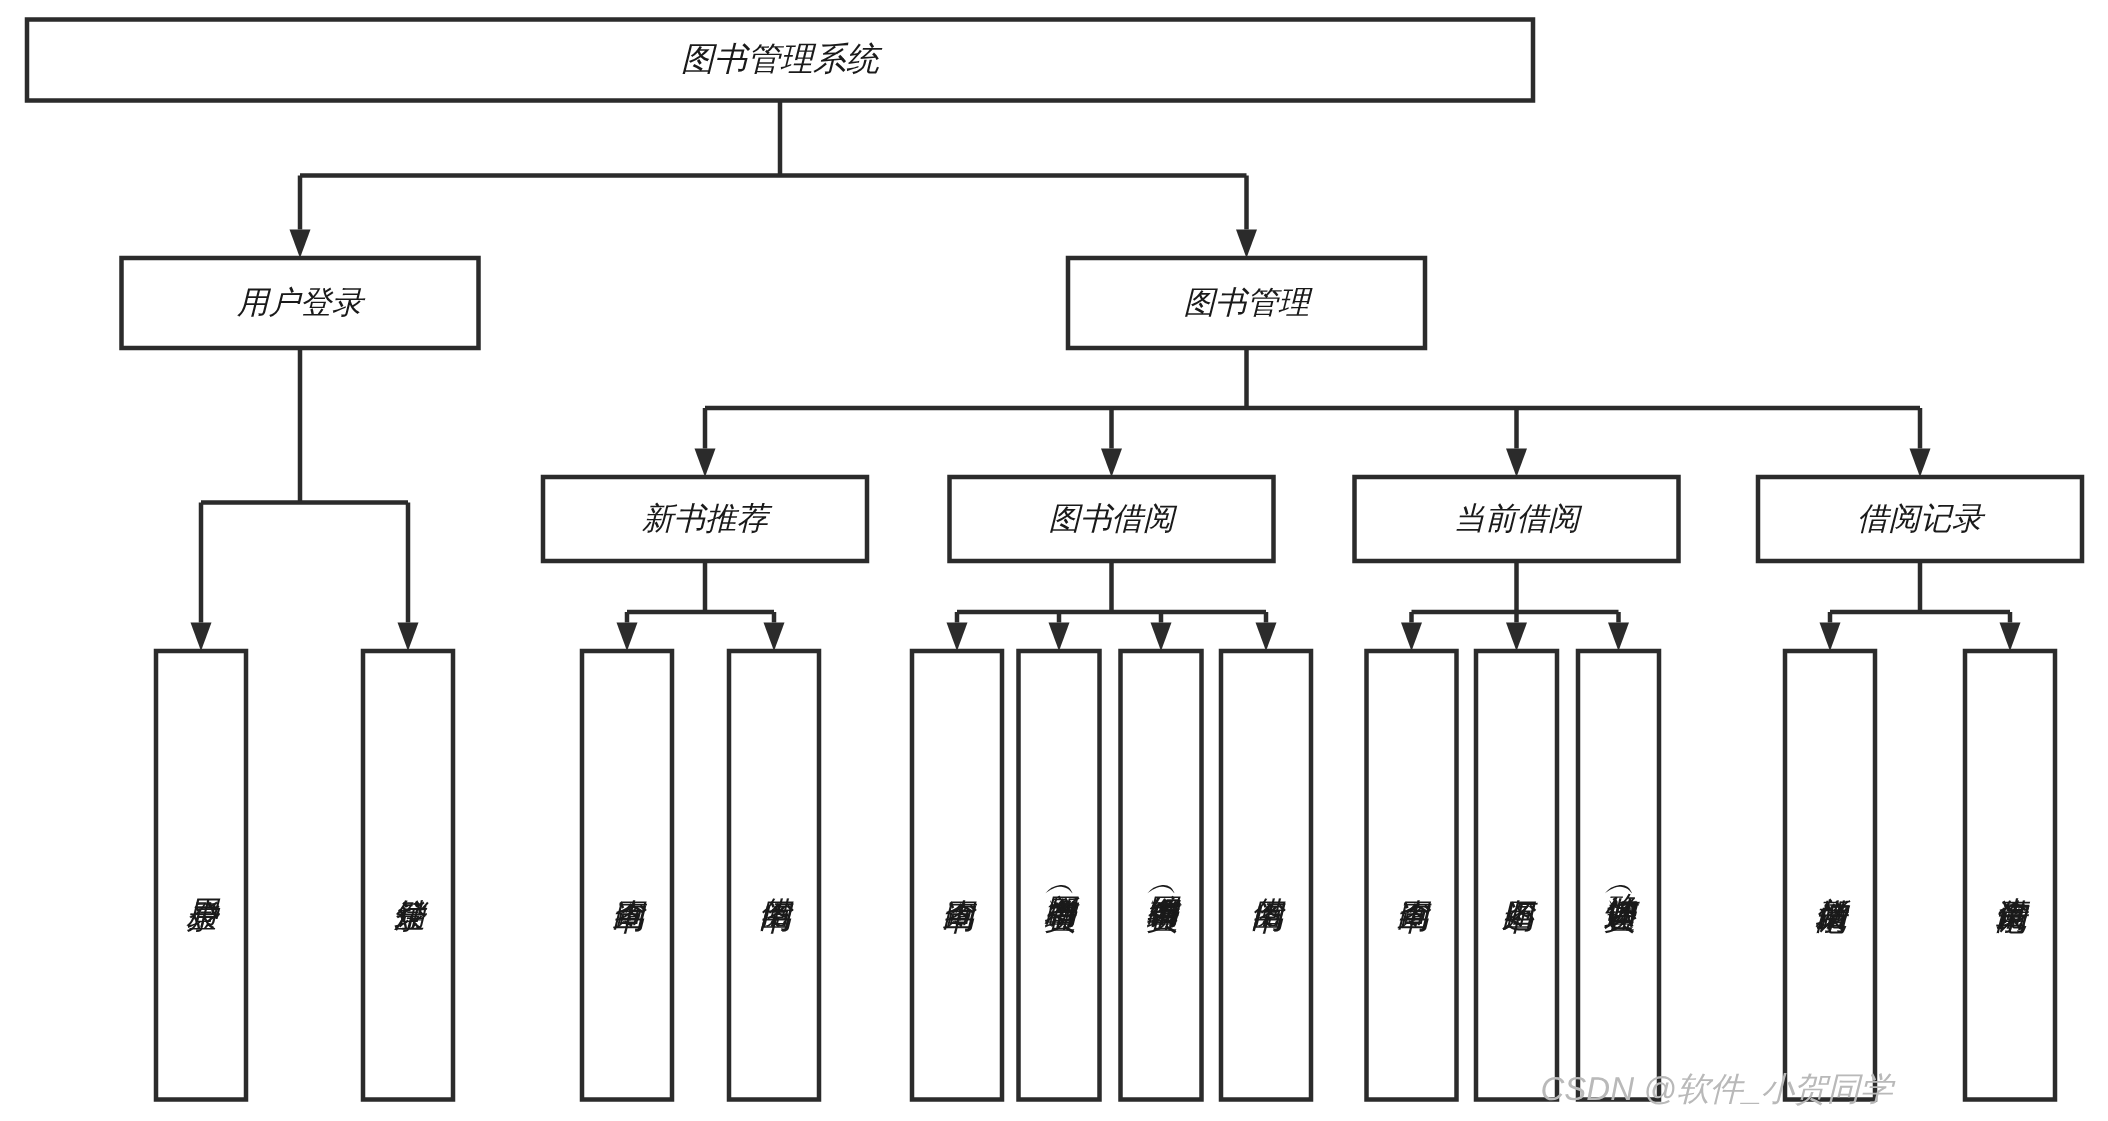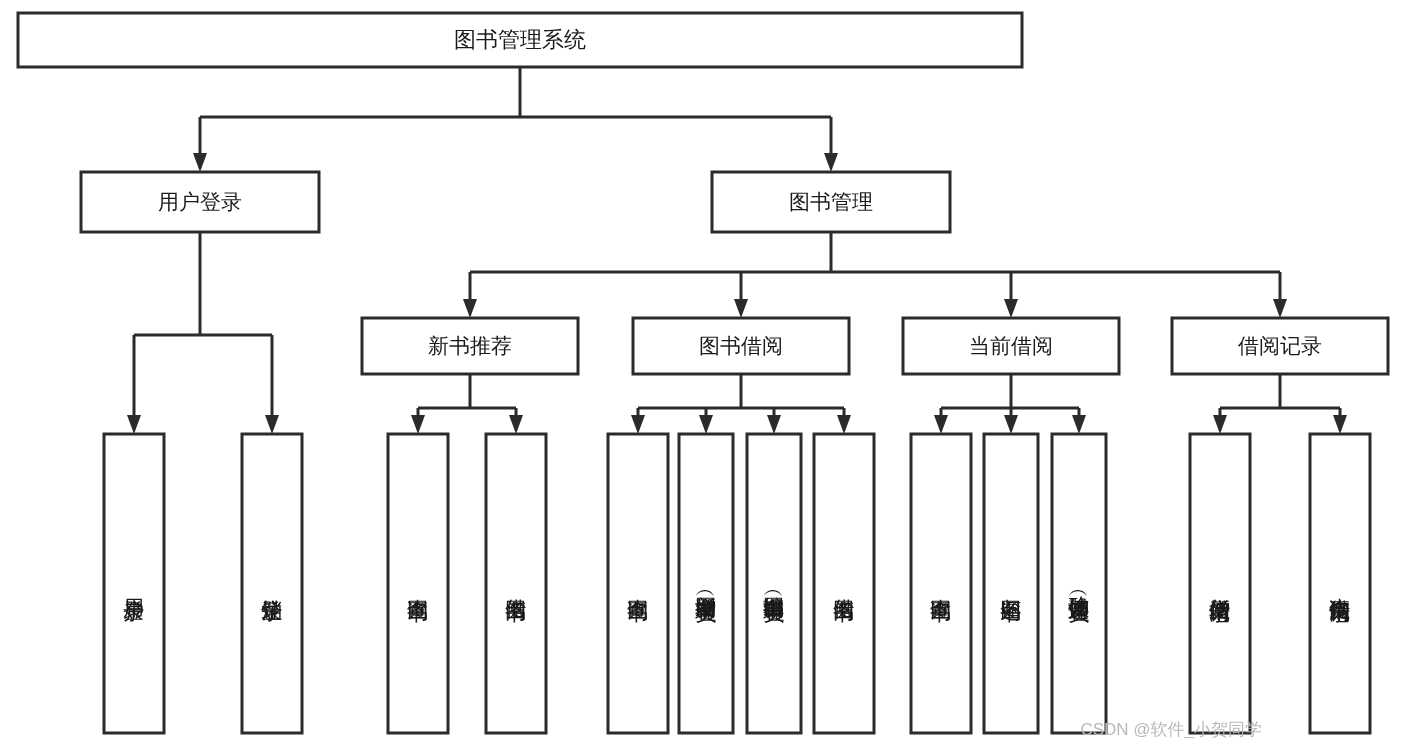"图书管理系统" #diagram-root { font-style: none -> italic }
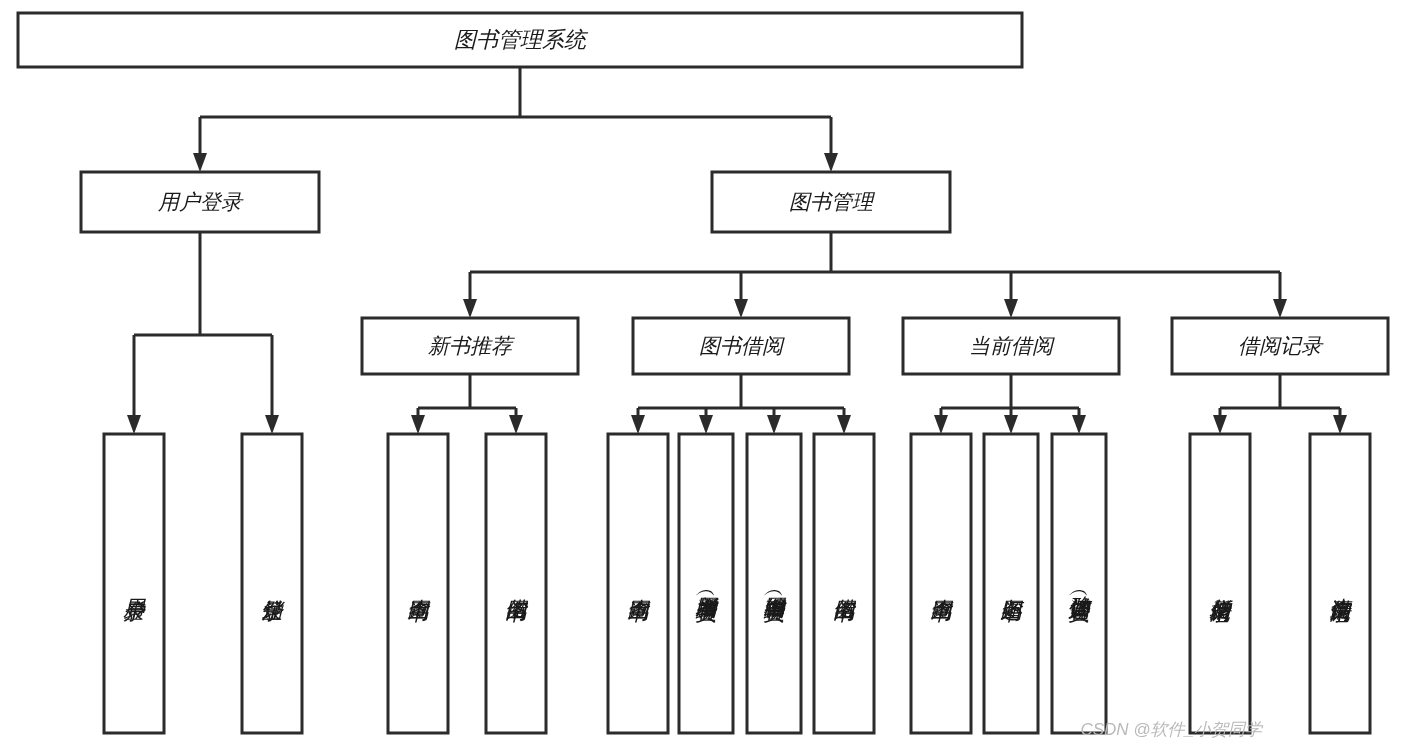"CSDN @软件_小贺同学" .watermark { font-size: 17px -> 22px }
